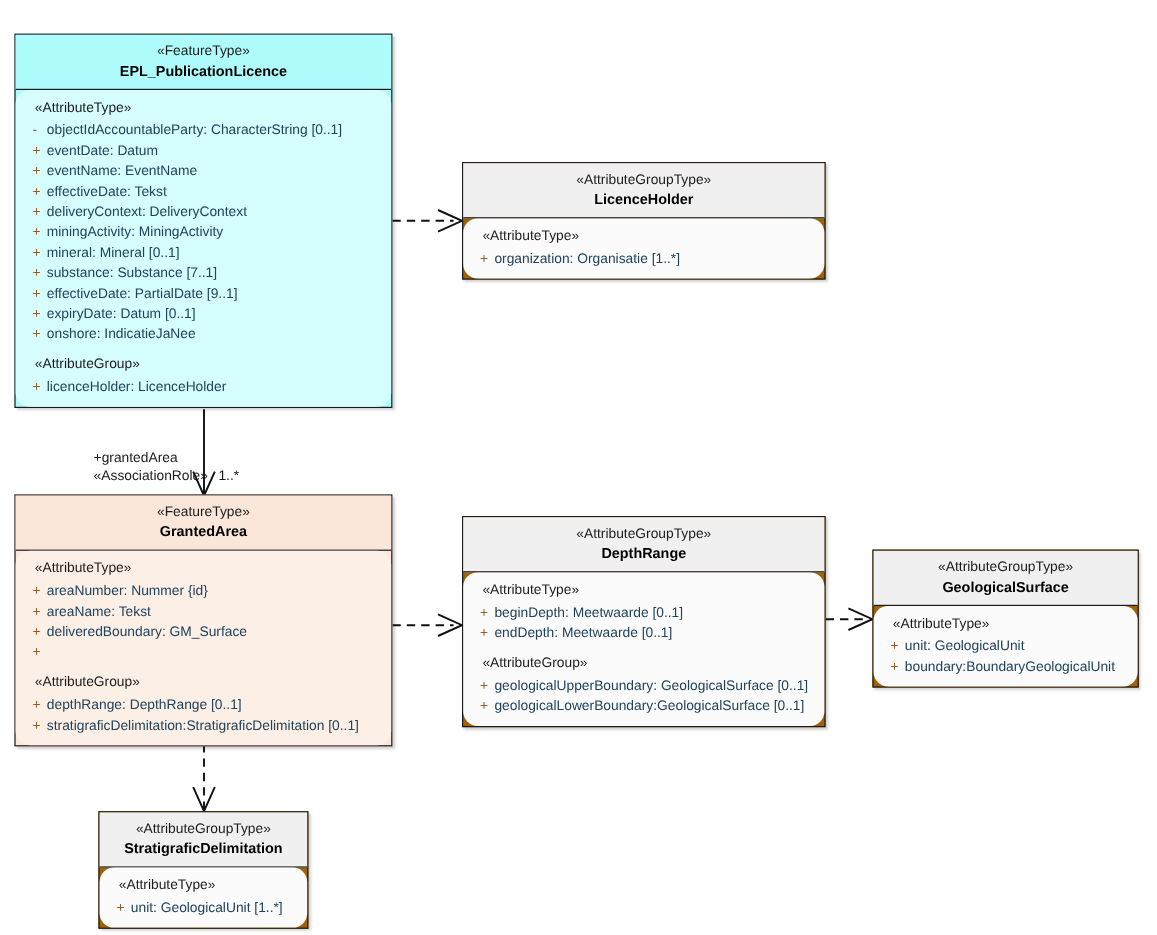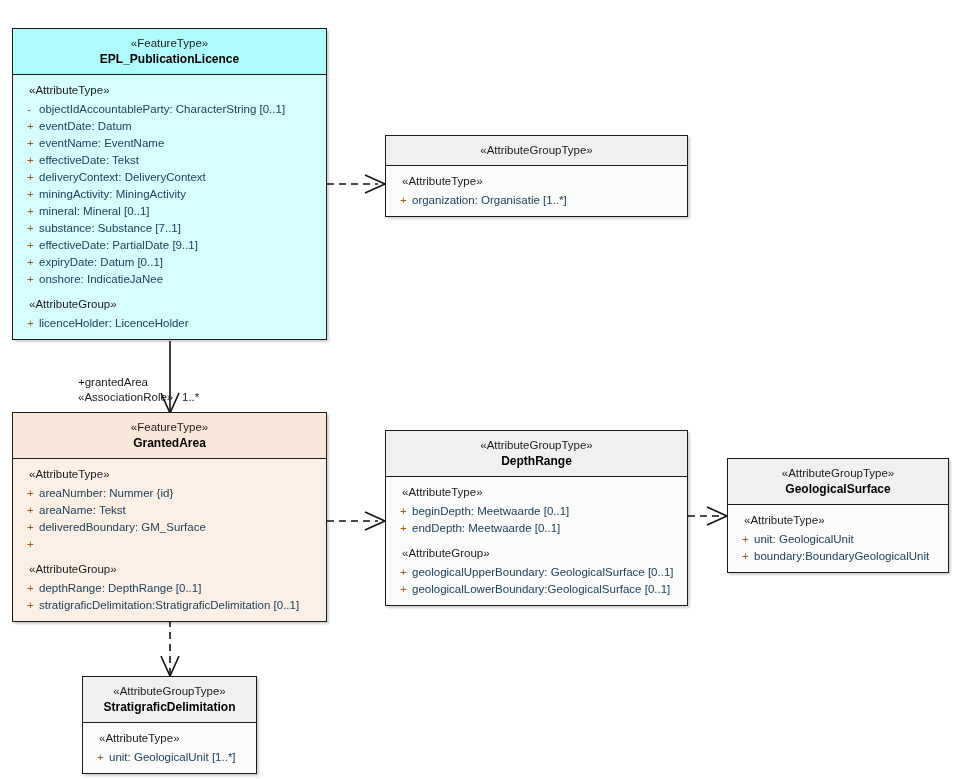"«AttributeType»" .uml-body { border-radius: none -> 12px }
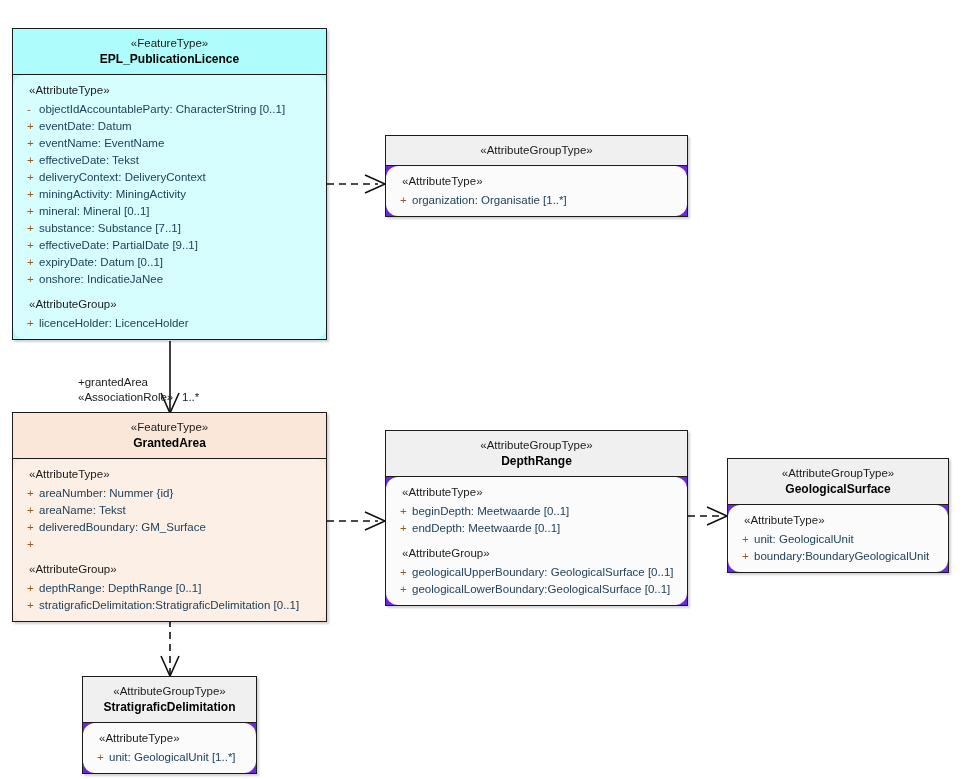"«AttributeGroupType»" .uml-box { background: #6d28d9 -> #a16207 }
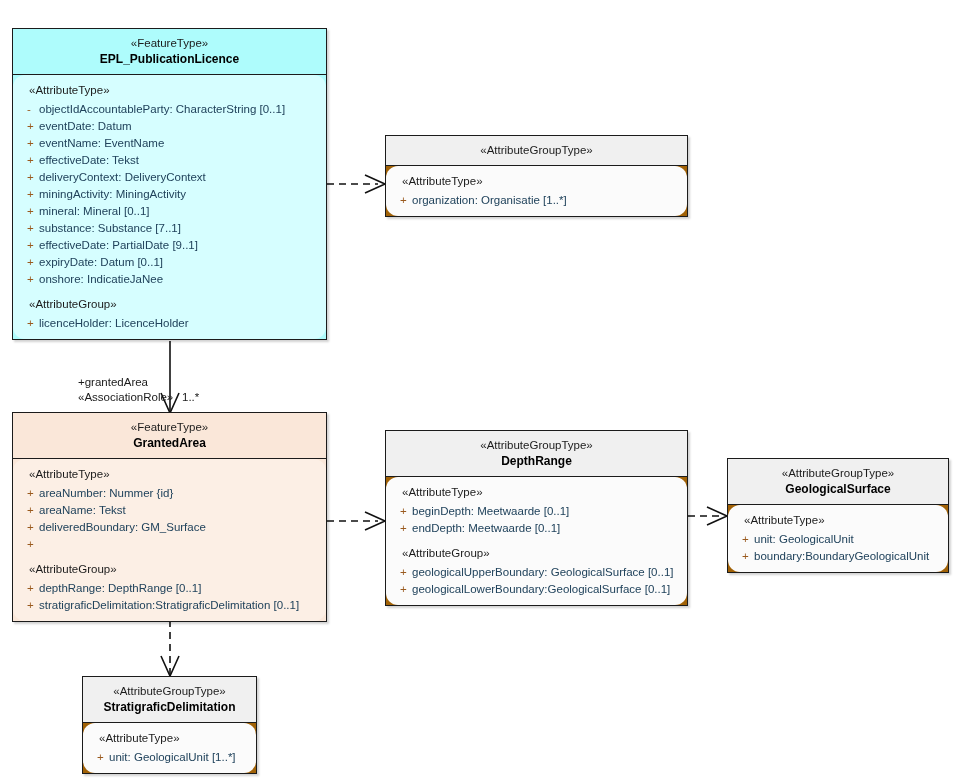"LicenceHolder" div.classname { html: none -> <div>LicenceHolder</div> }
